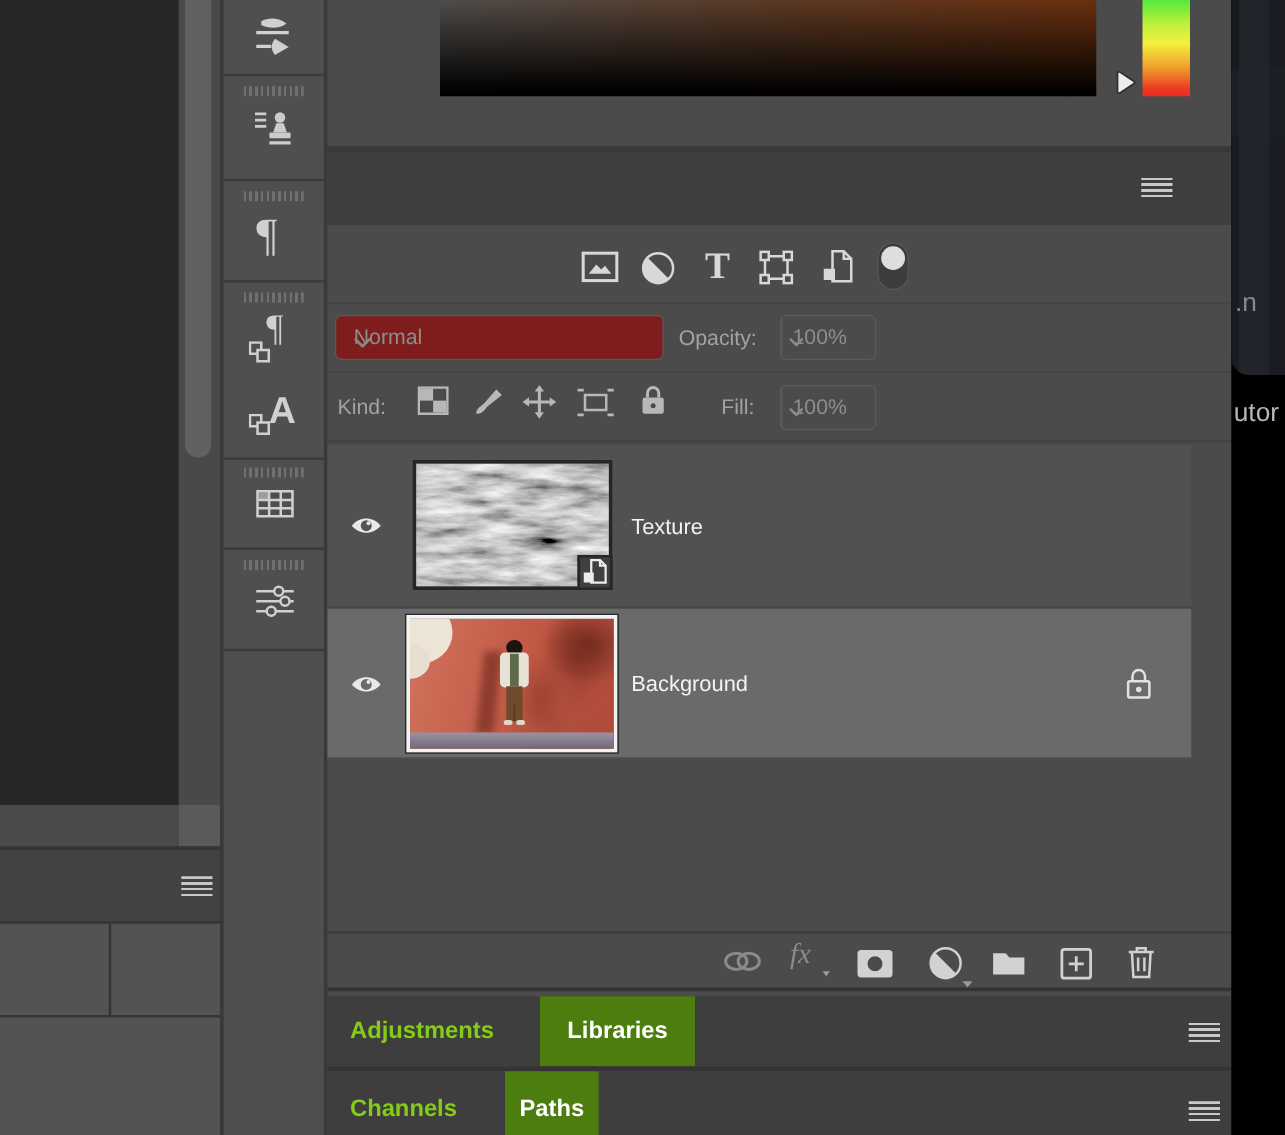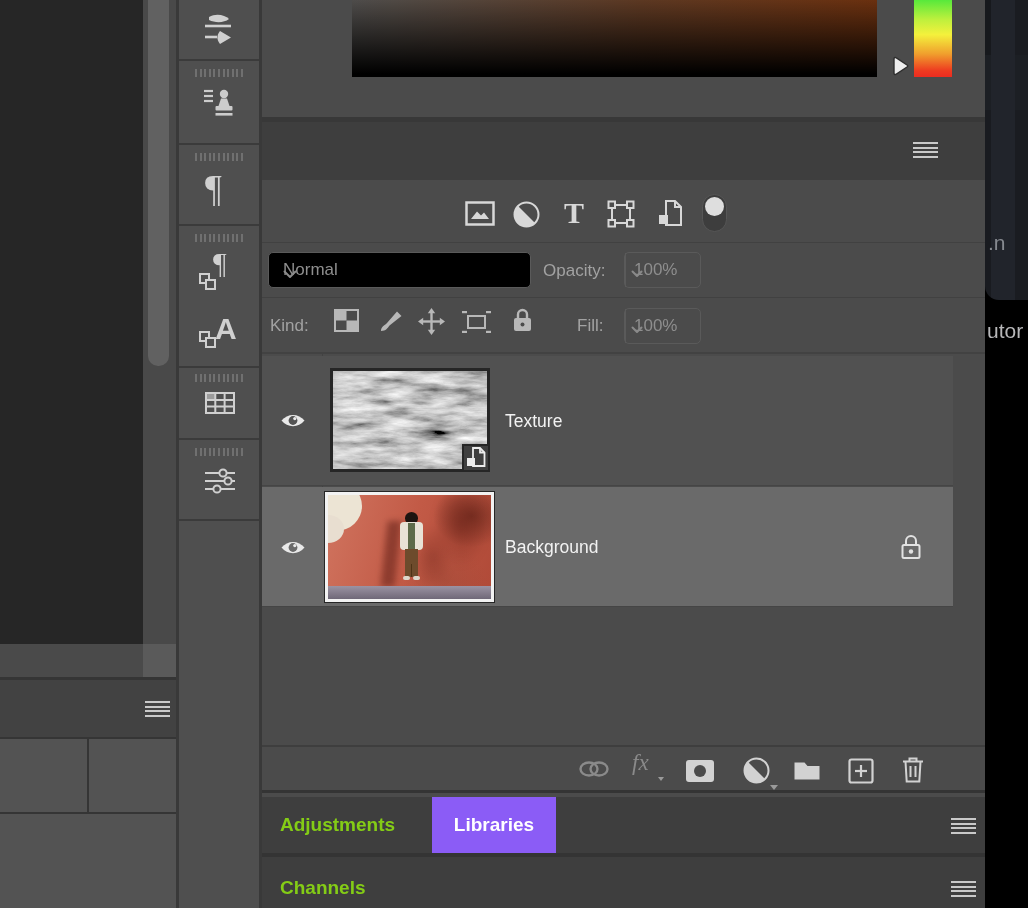"Normal" .dd-dis { background: #000000 -> #7f1d1d }
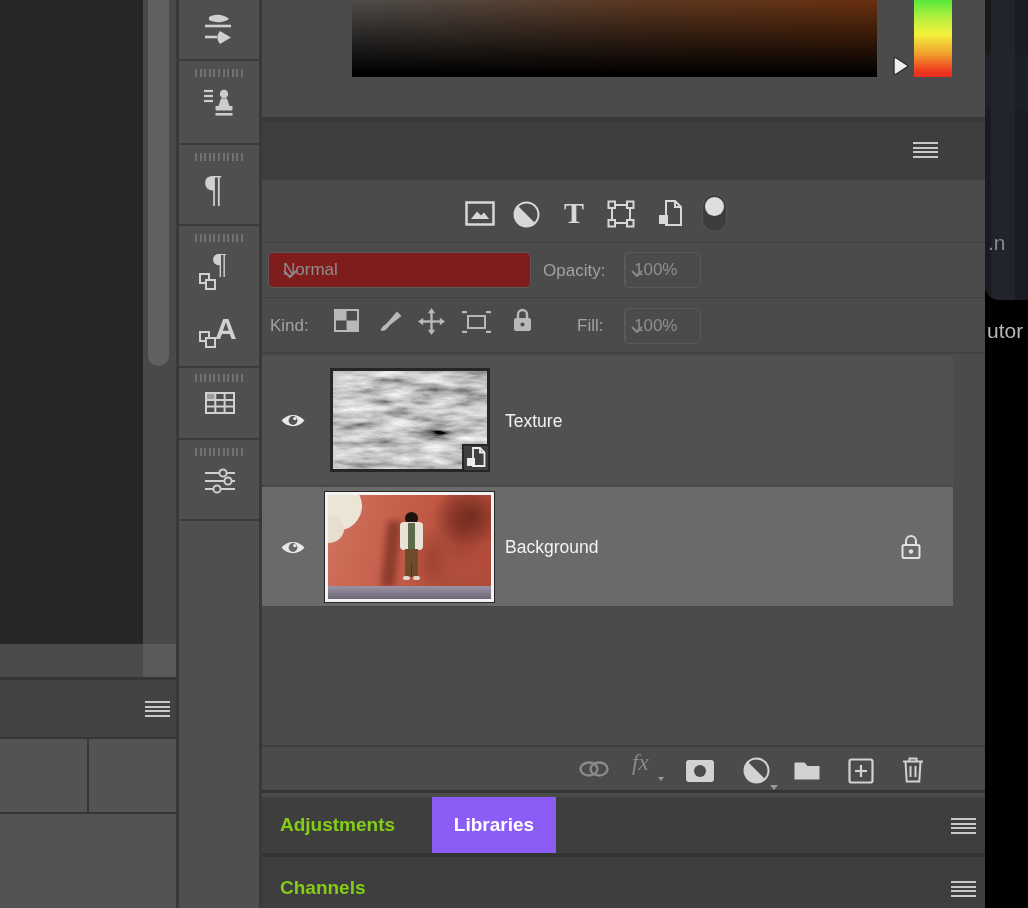"Libraries" .tab-active { background: #8b5cf6 -> #4d7c0f }
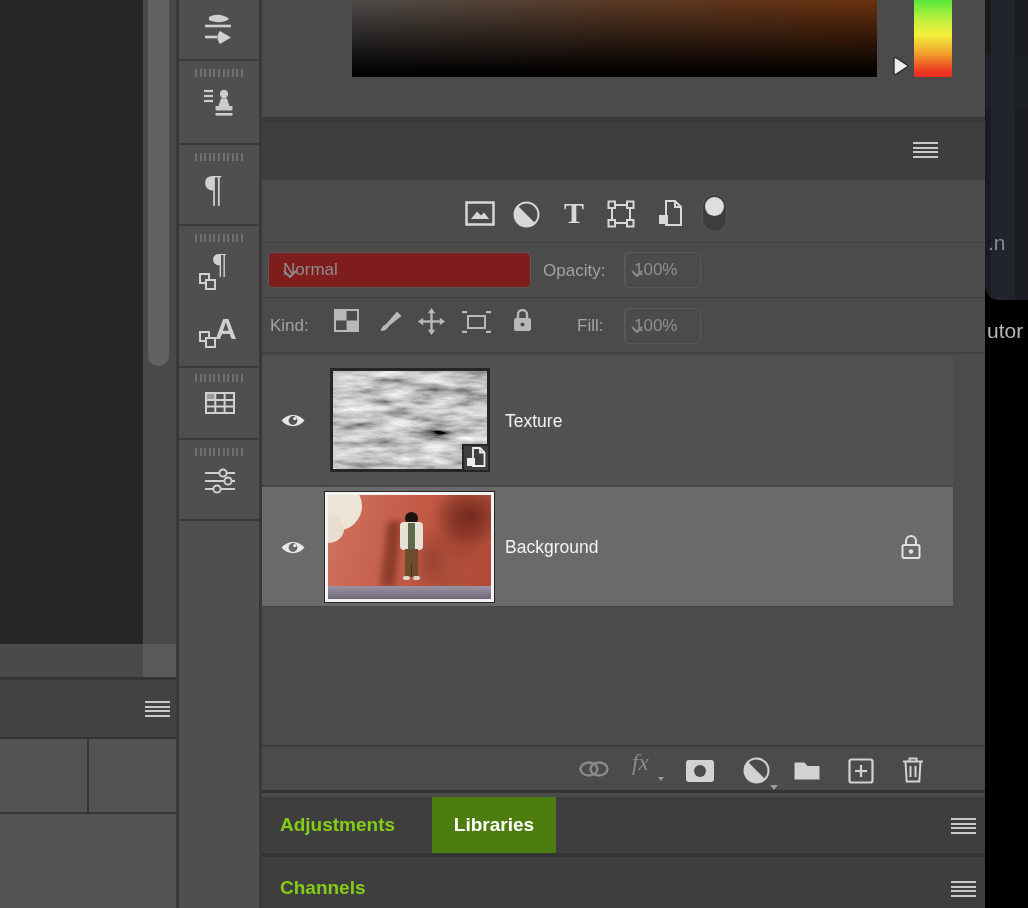"Paths" div.tab-active { html: none -> <div> <span>Paths</span> </div> }
